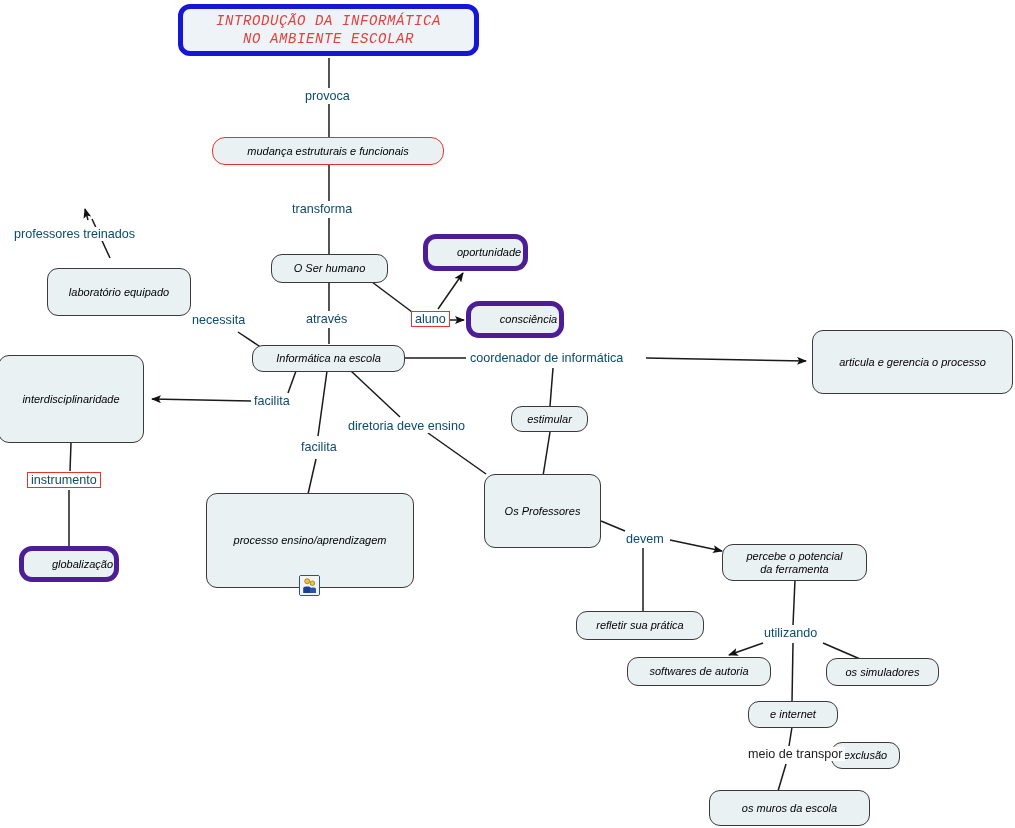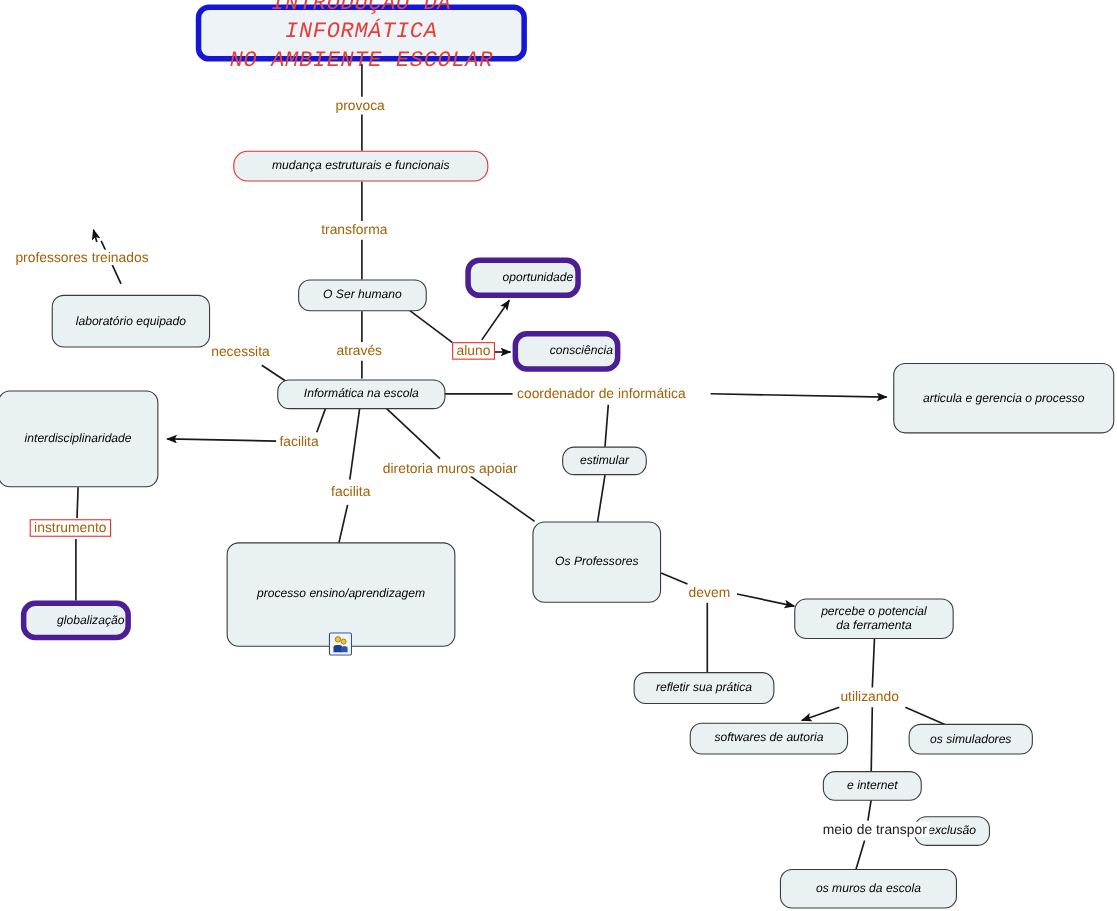"INTRODUÇÃO DA INFORMÁTICA" .node.title-node { font-size: 20px -> 14px }
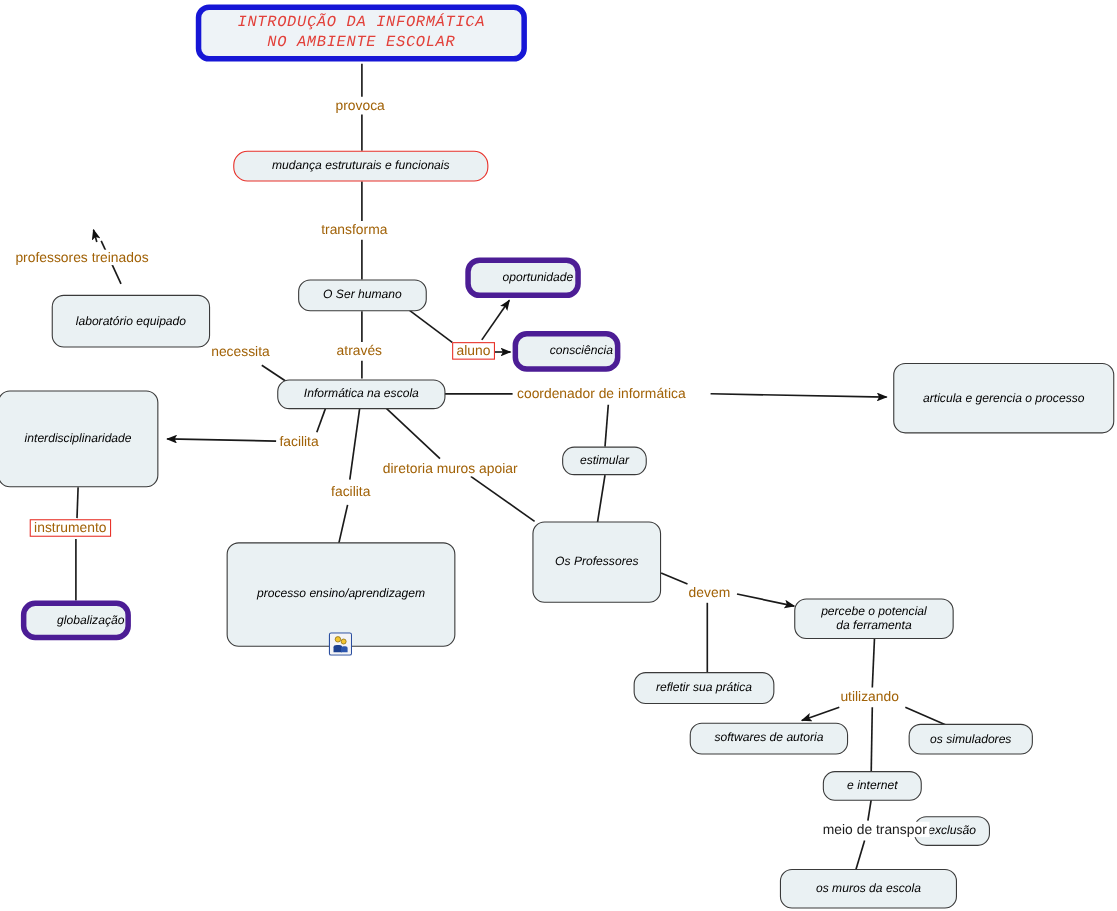"provoca" .link-label { color: #a16207 -> #0c4a6e }
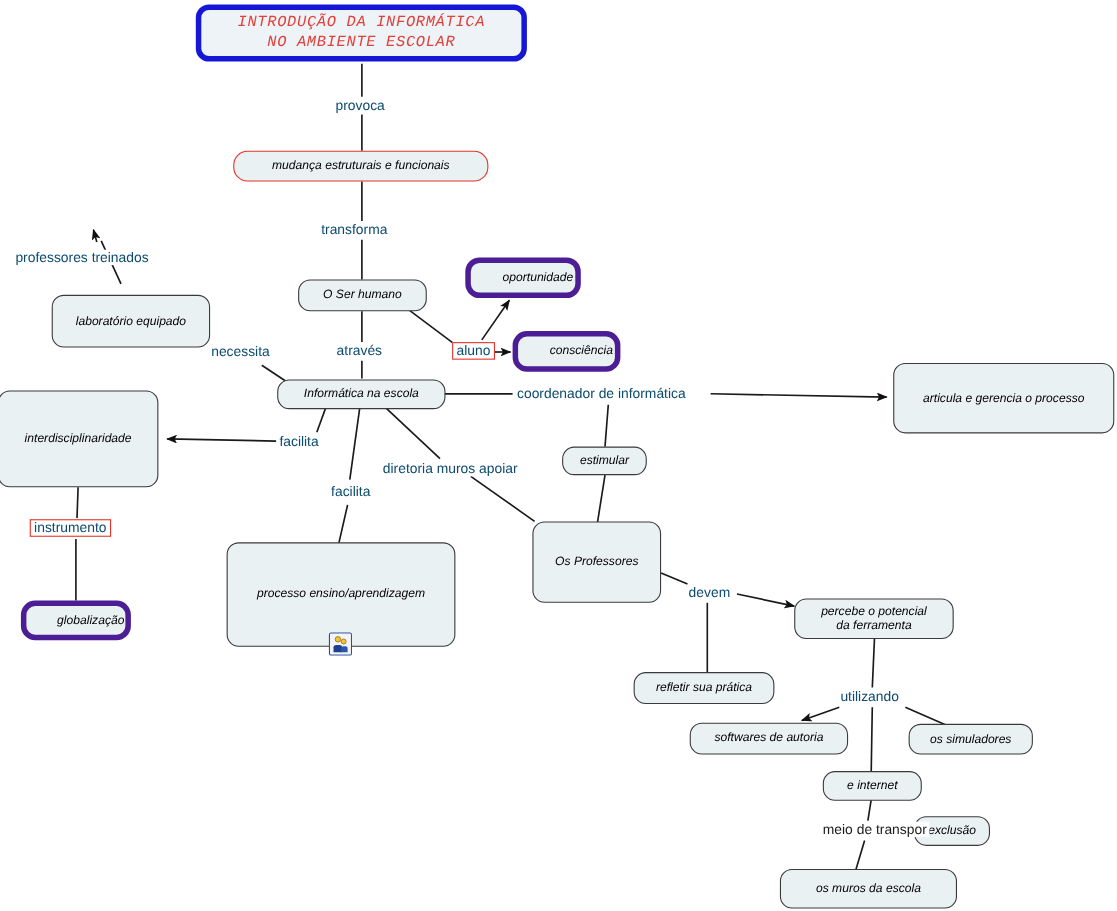"diretoria muros apoiar" div.link-label { text: muros apoiar -> deve ensino }
